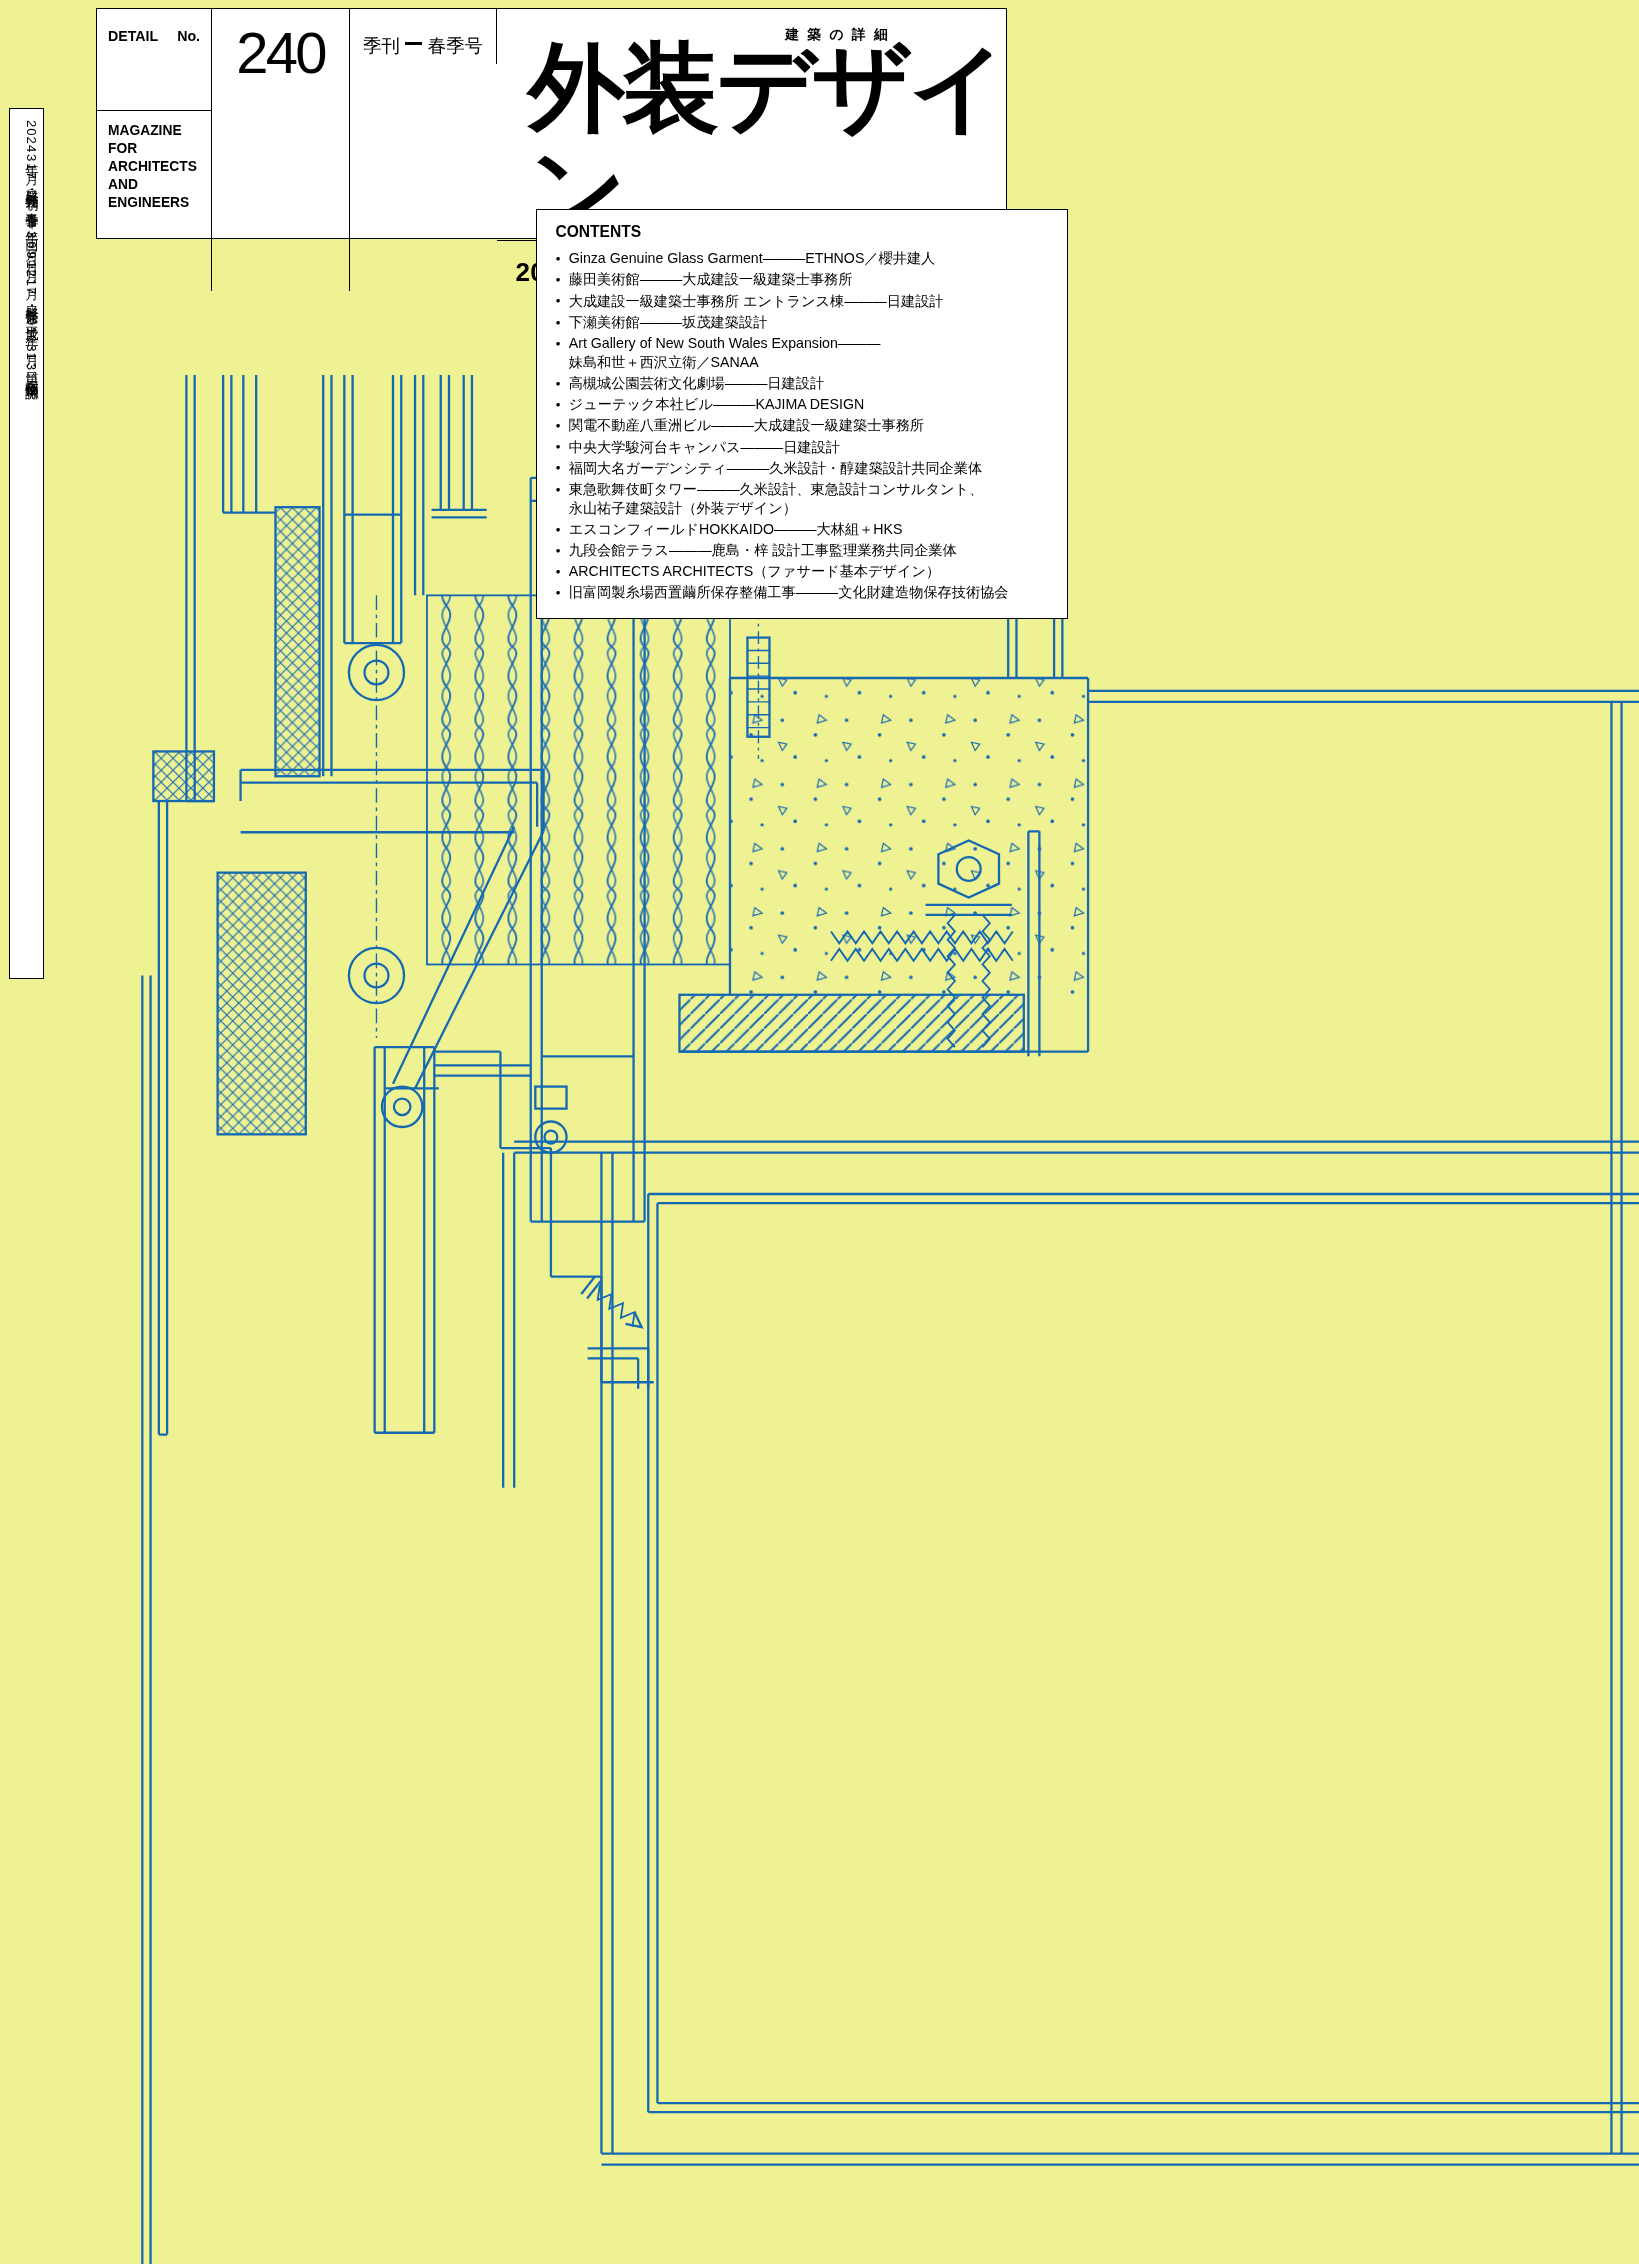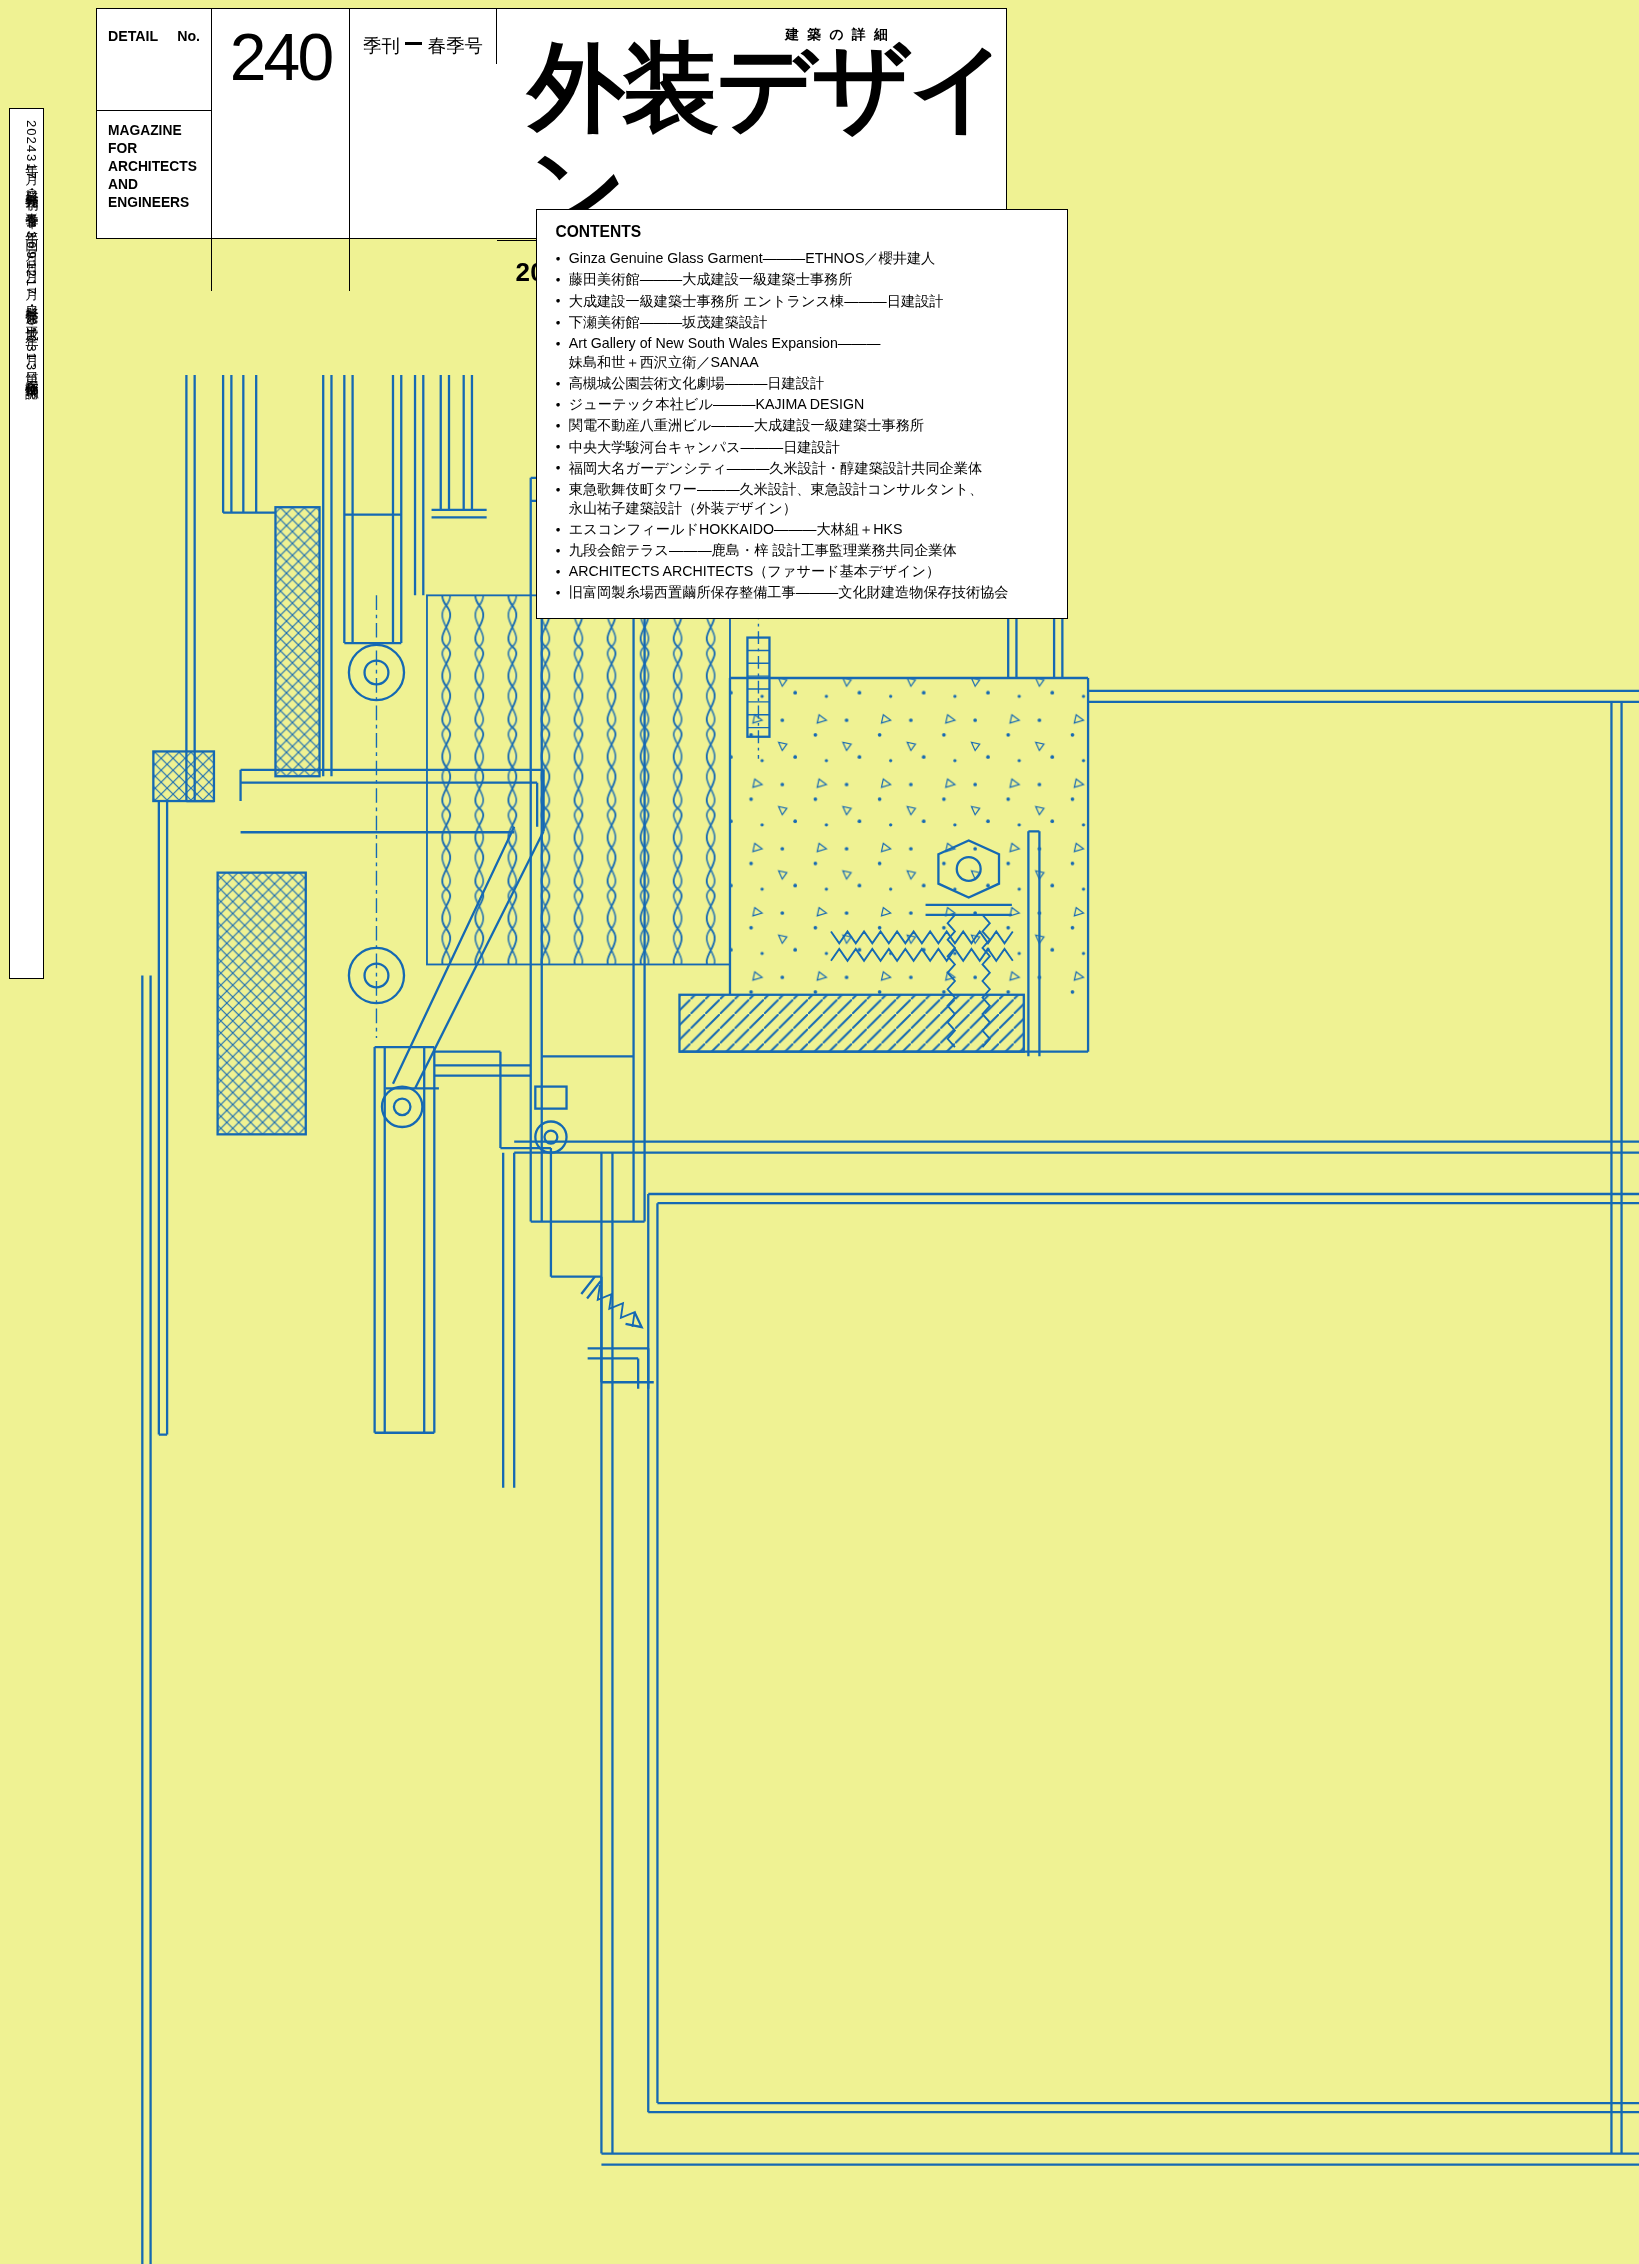"240" .mh-number { font-size: 66px -> 58px }
